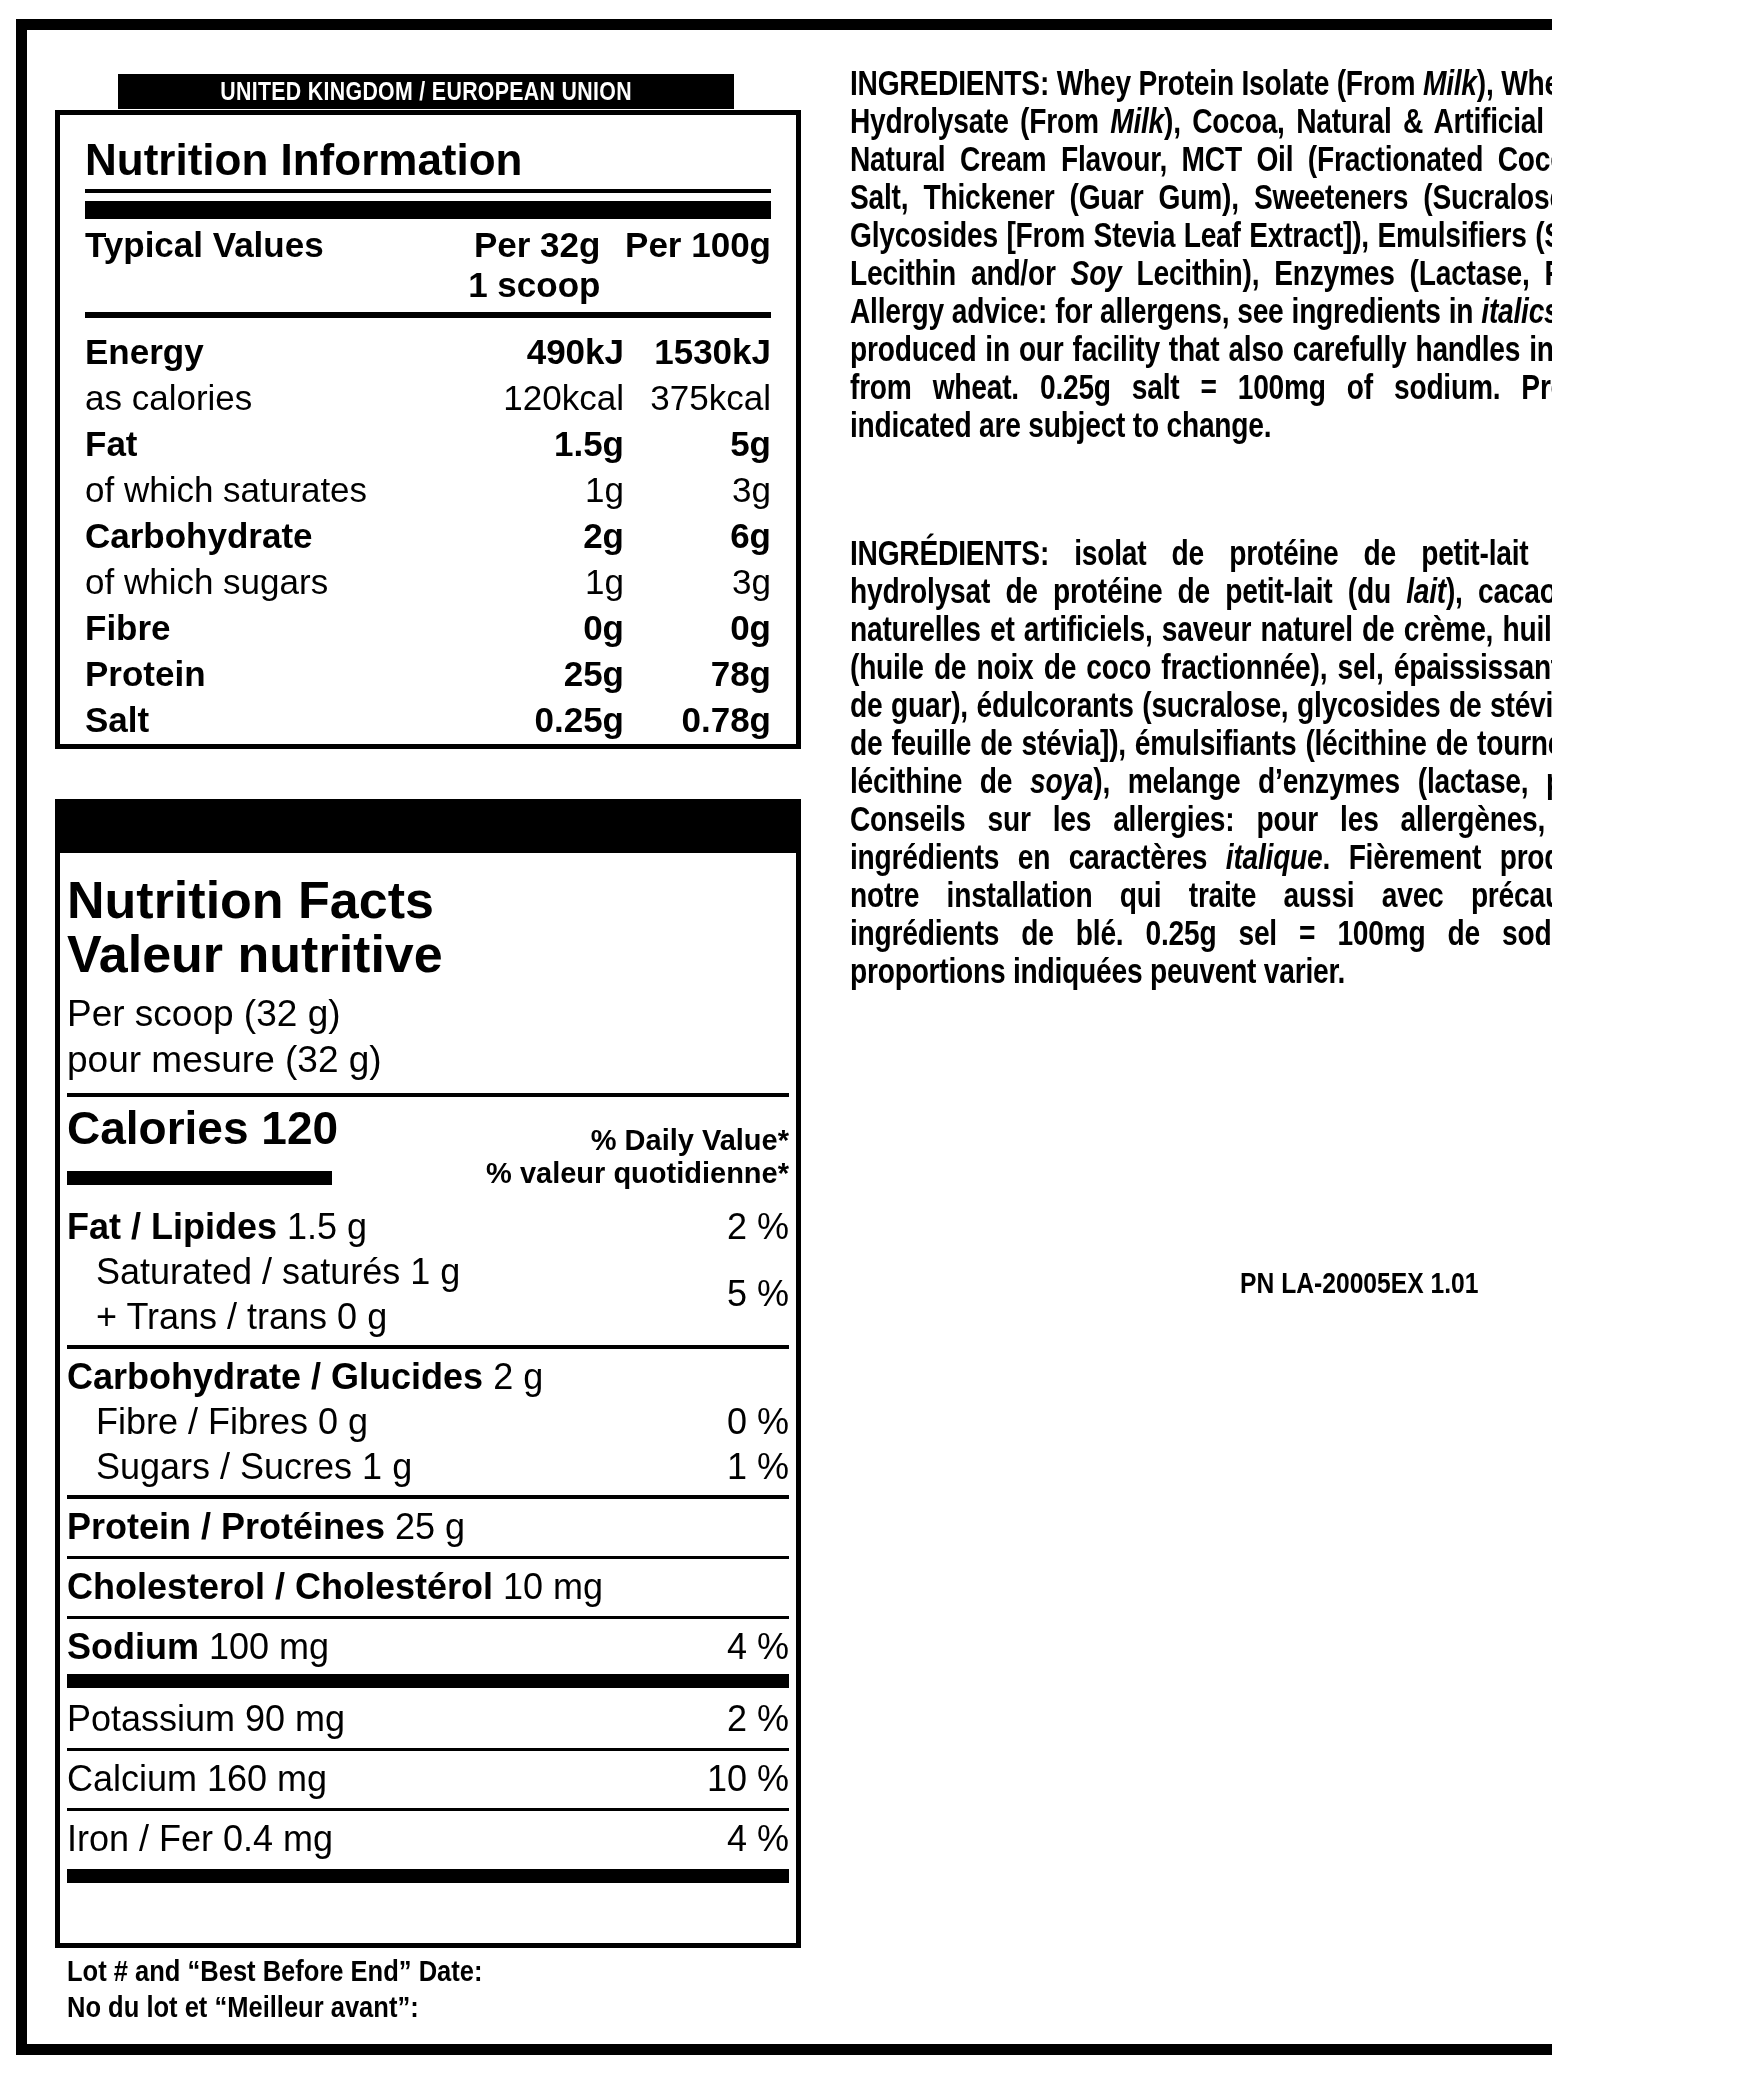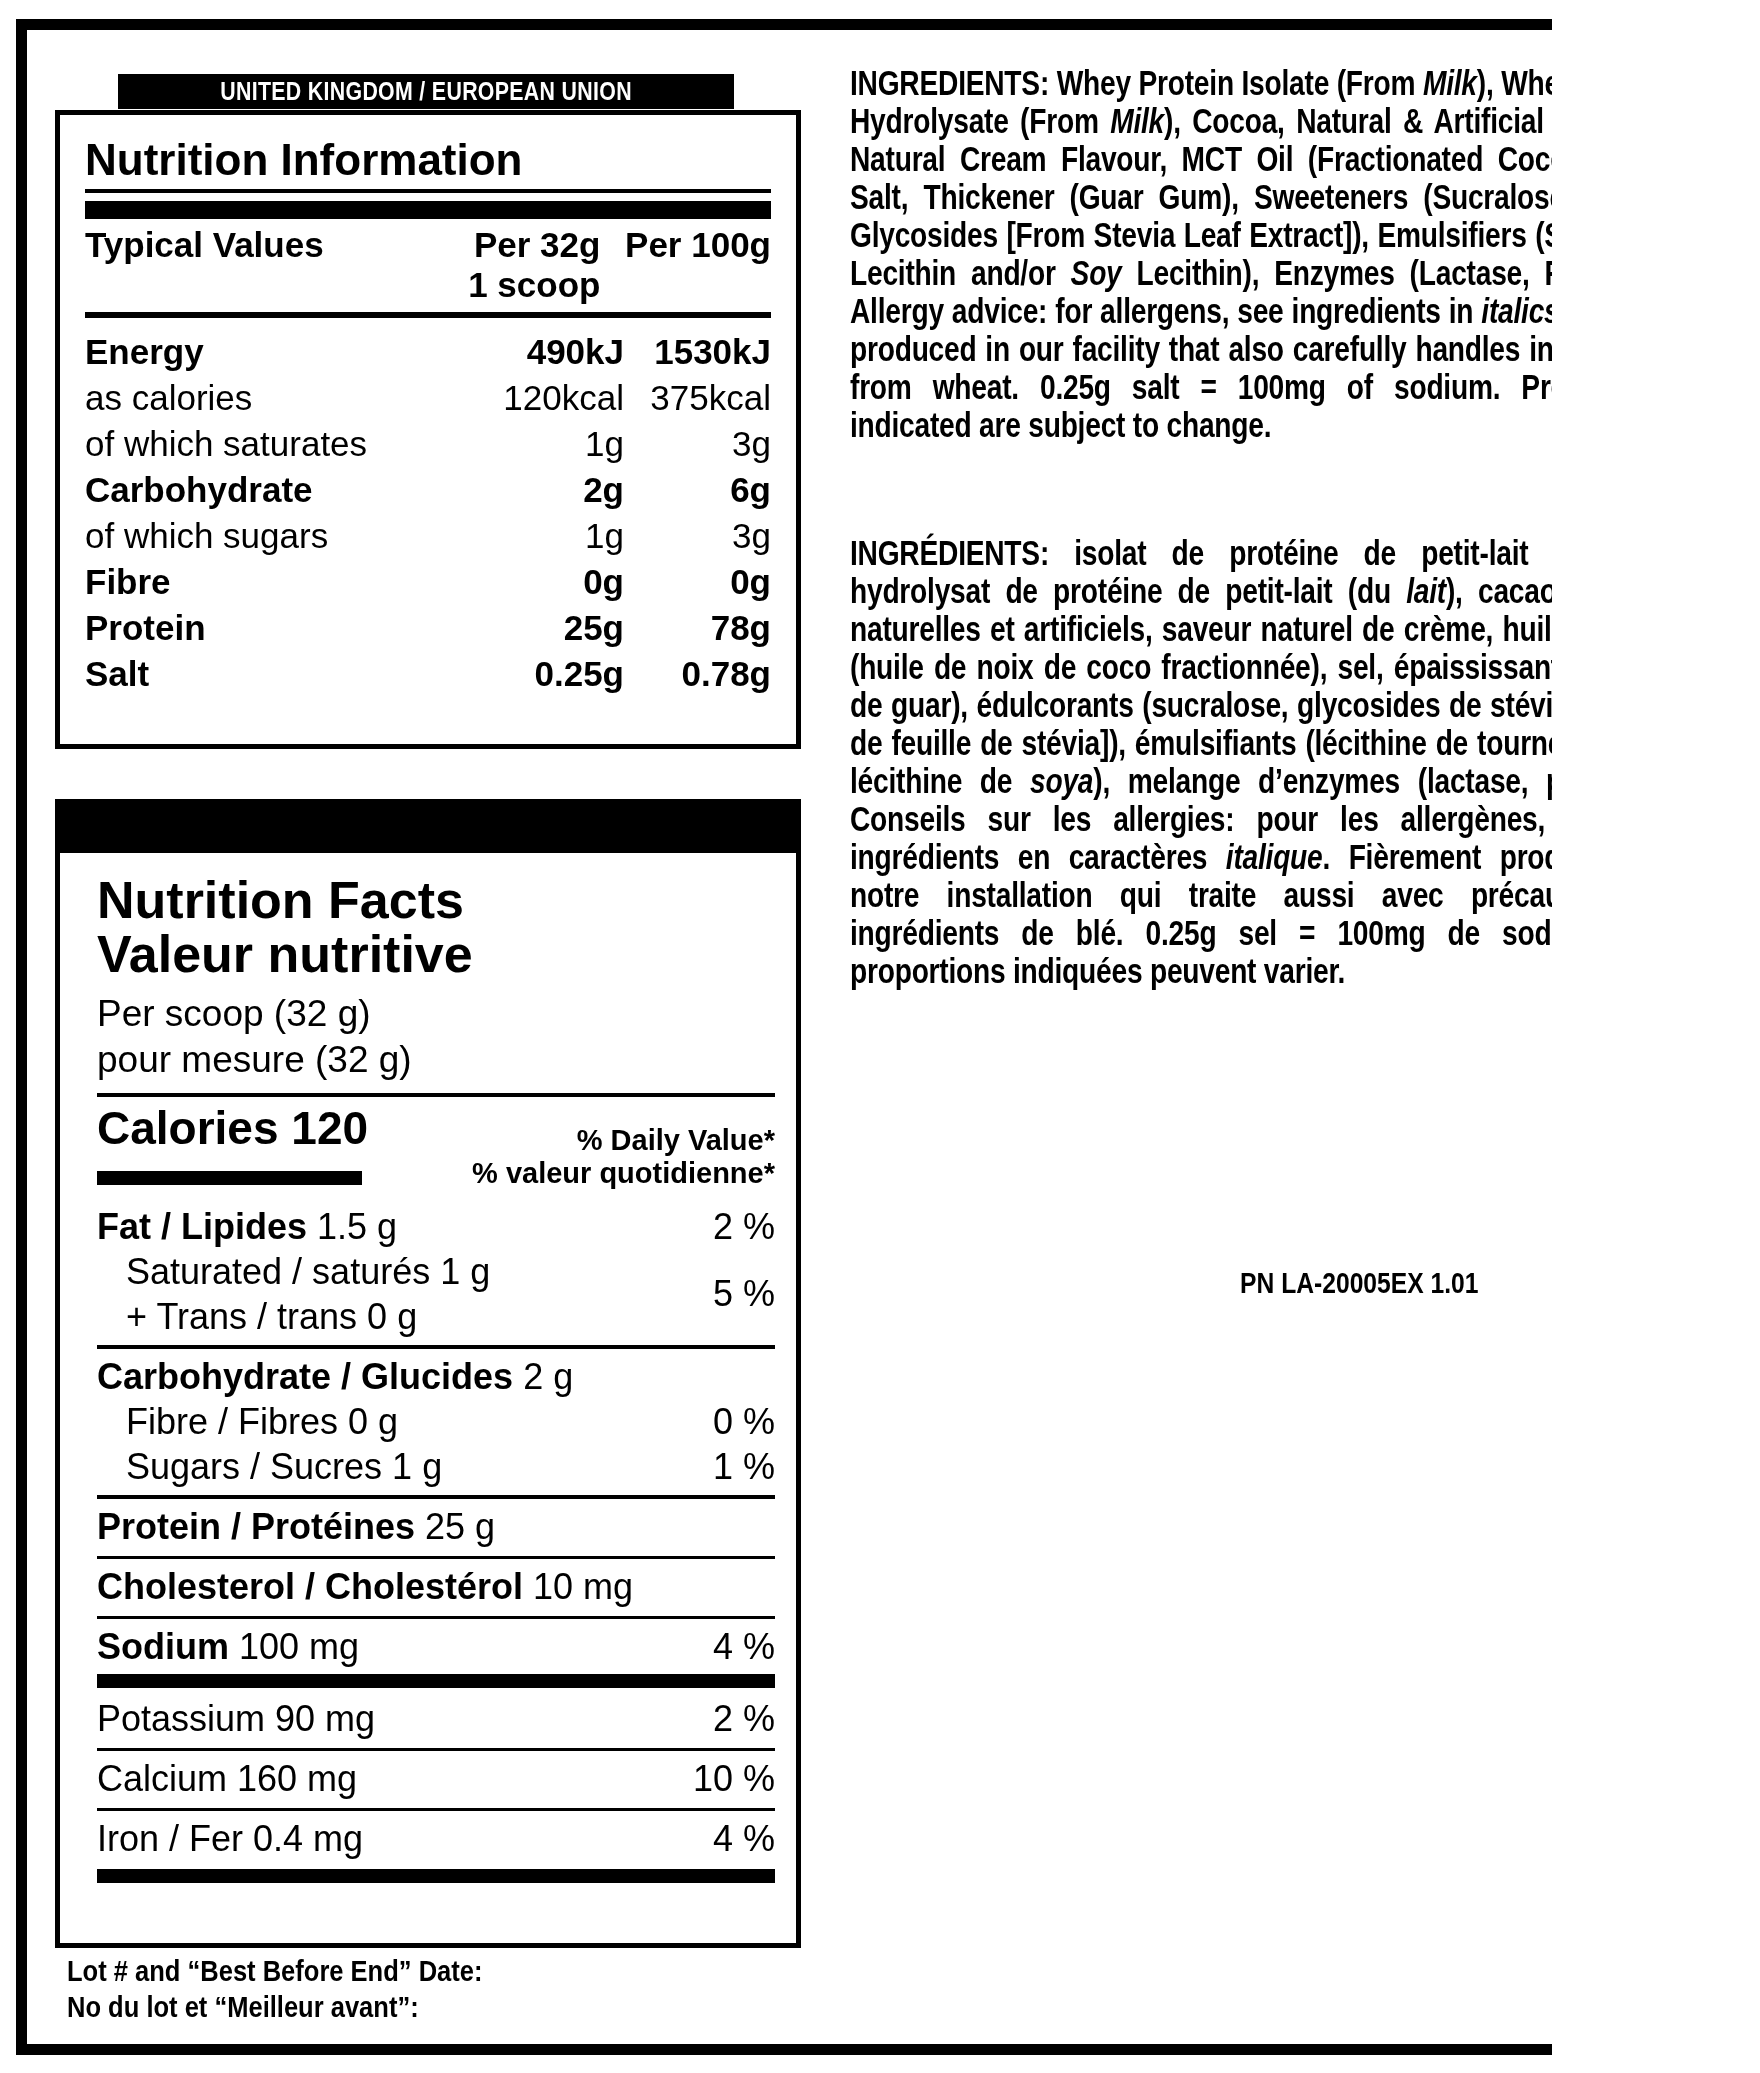"Fat" div.uk-row { html: none -> <div> <span>Fat</span> <span>1.5g</span> <span>5g</span> </div> }
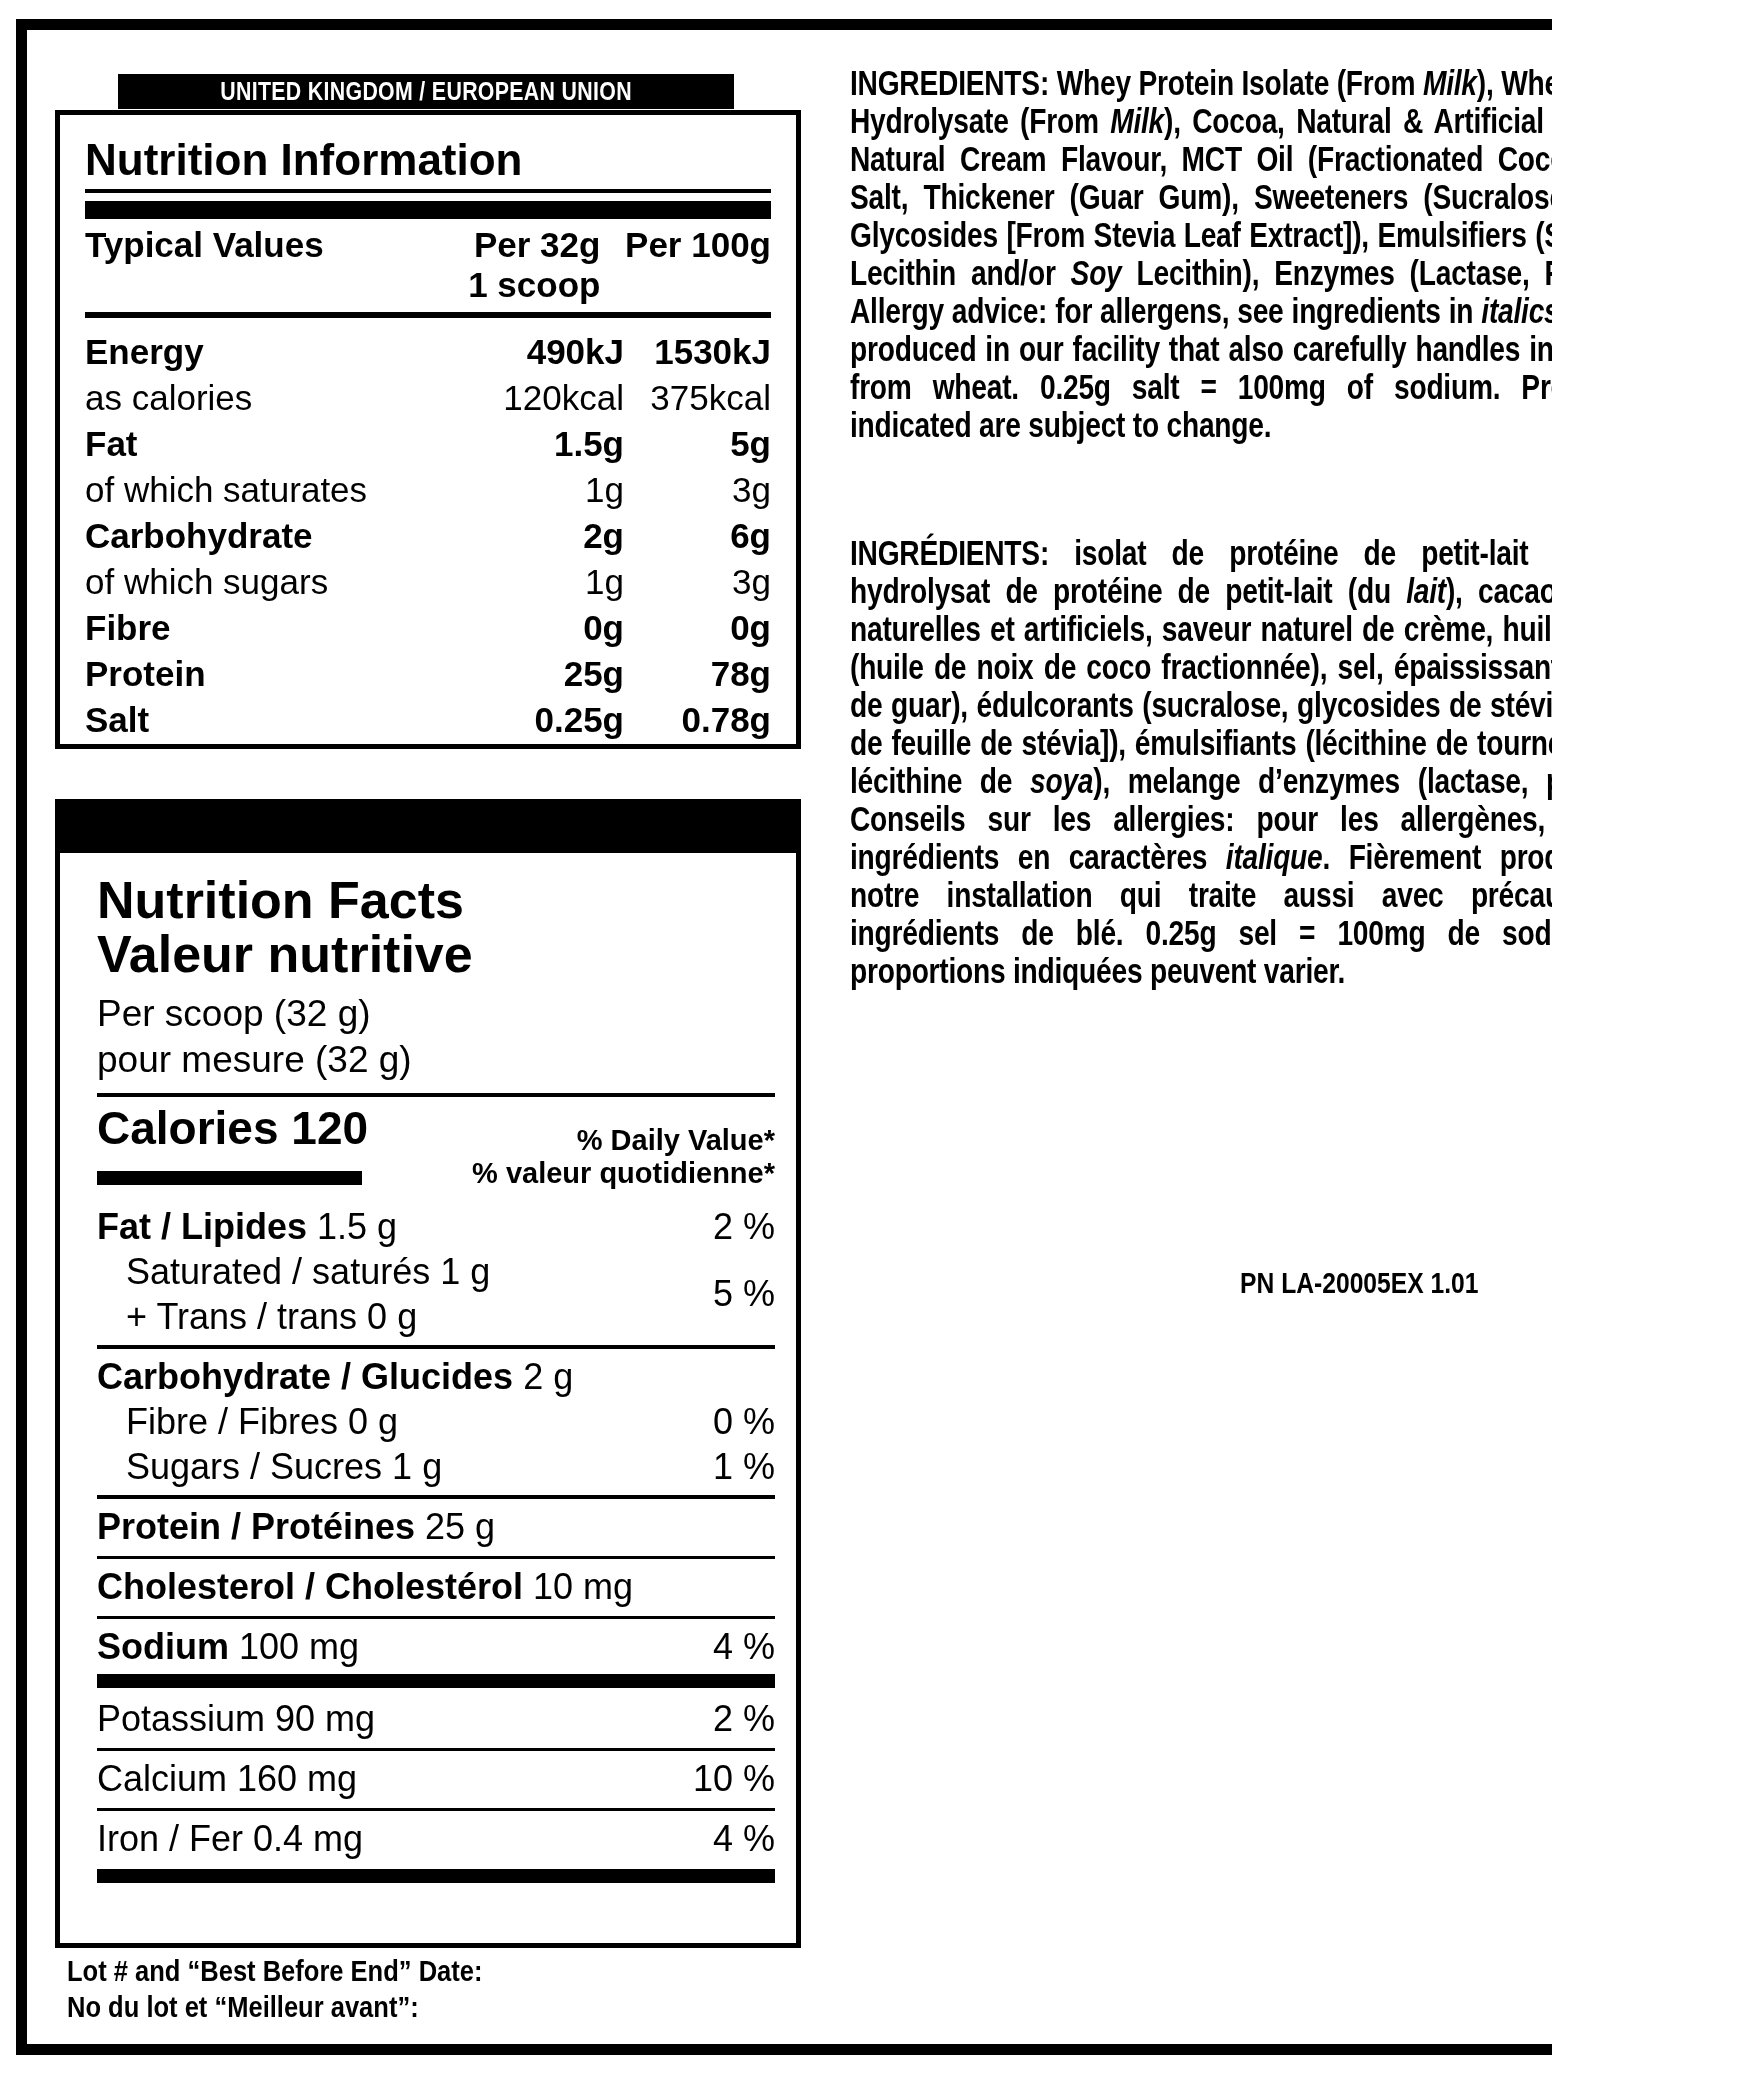"Nutrition Facts" .f-inner { margin-left: 16px -> none; padding: 0 21px -> 0 7px }
